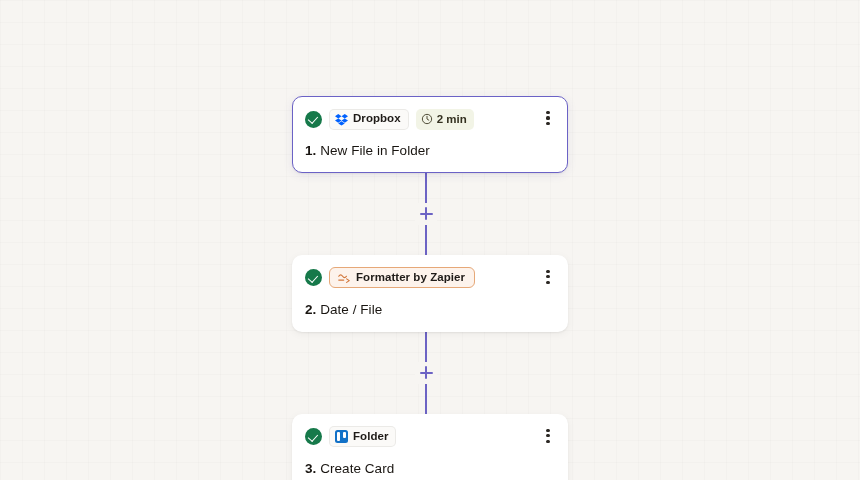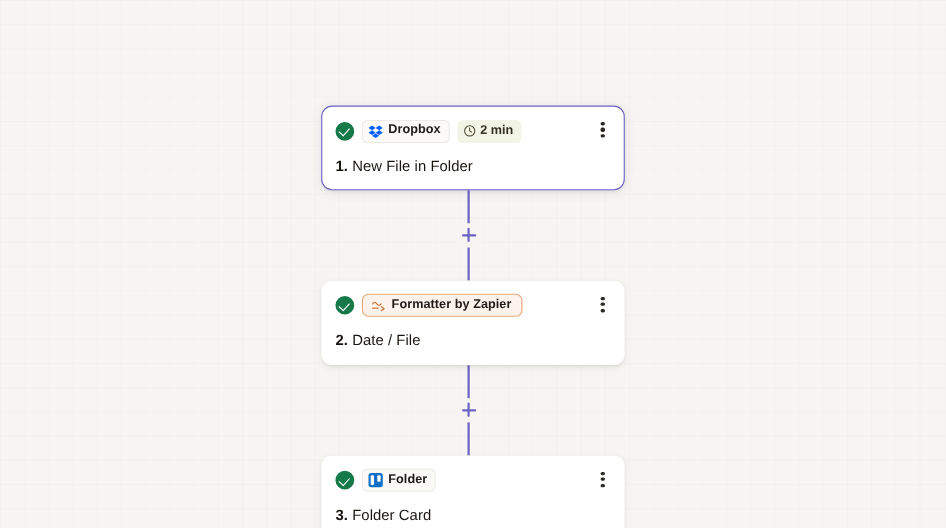"Folder Card" span.nm { text: Folder -> Create }
